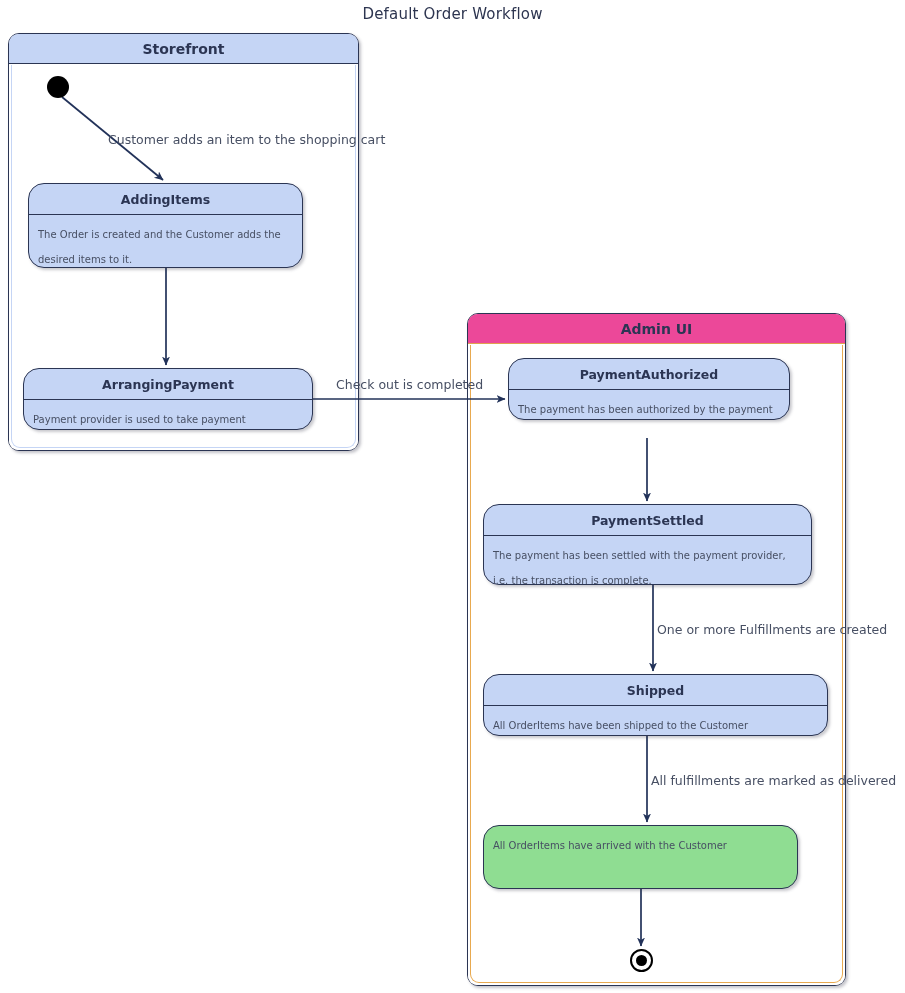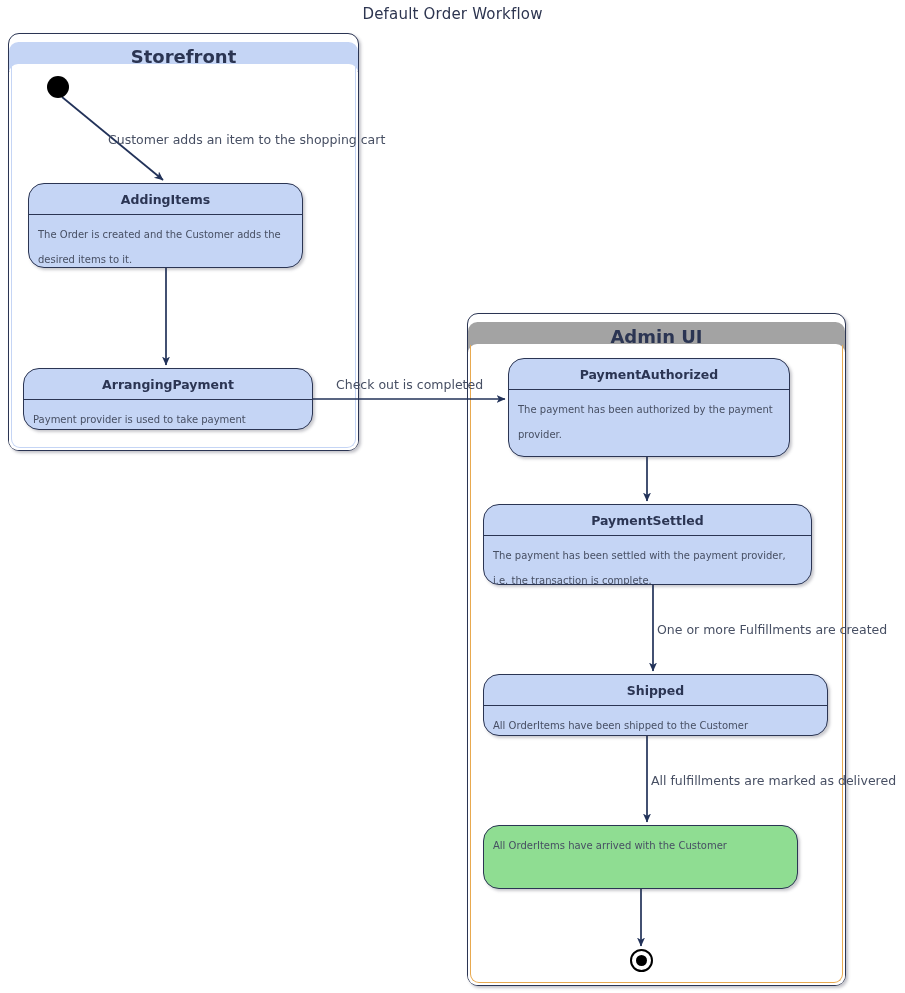"Storefront" .composite-title { font-size: 18px -> 14px; margin-top: 8px -> none }
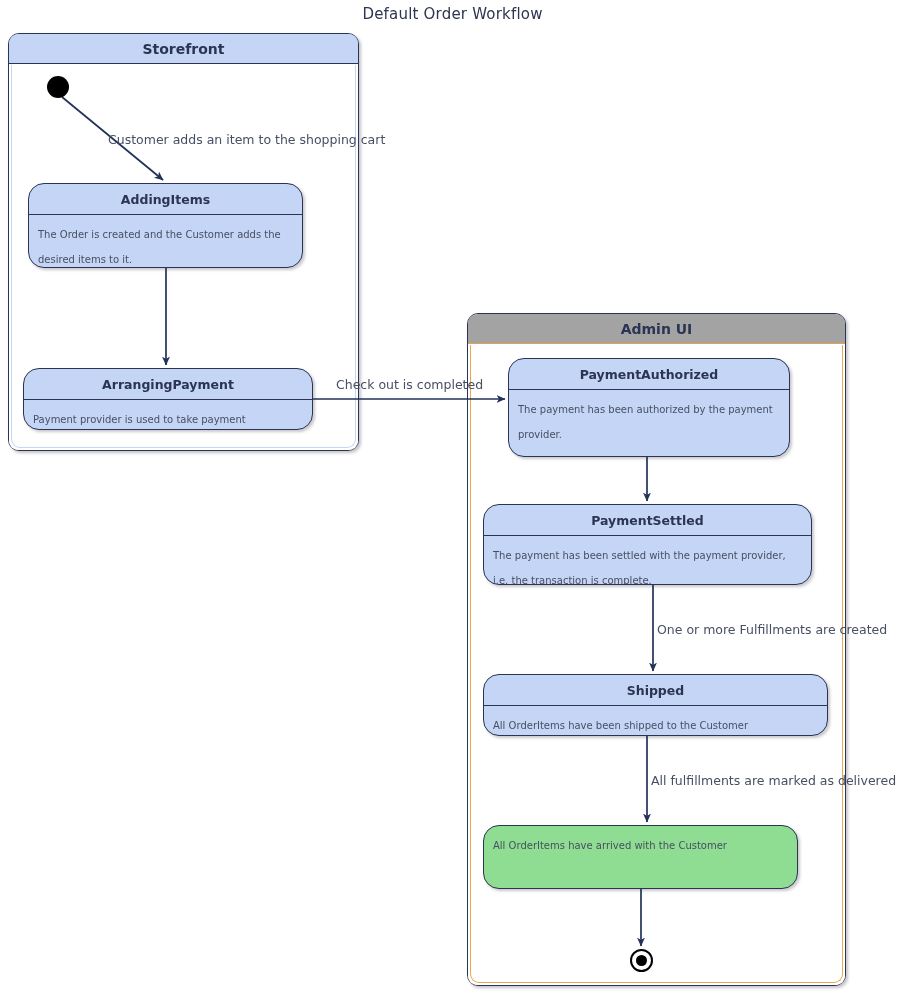"Admin UI" .composite.adminui > .composite-title { background: #a3a3a3 -> #ec4899 }
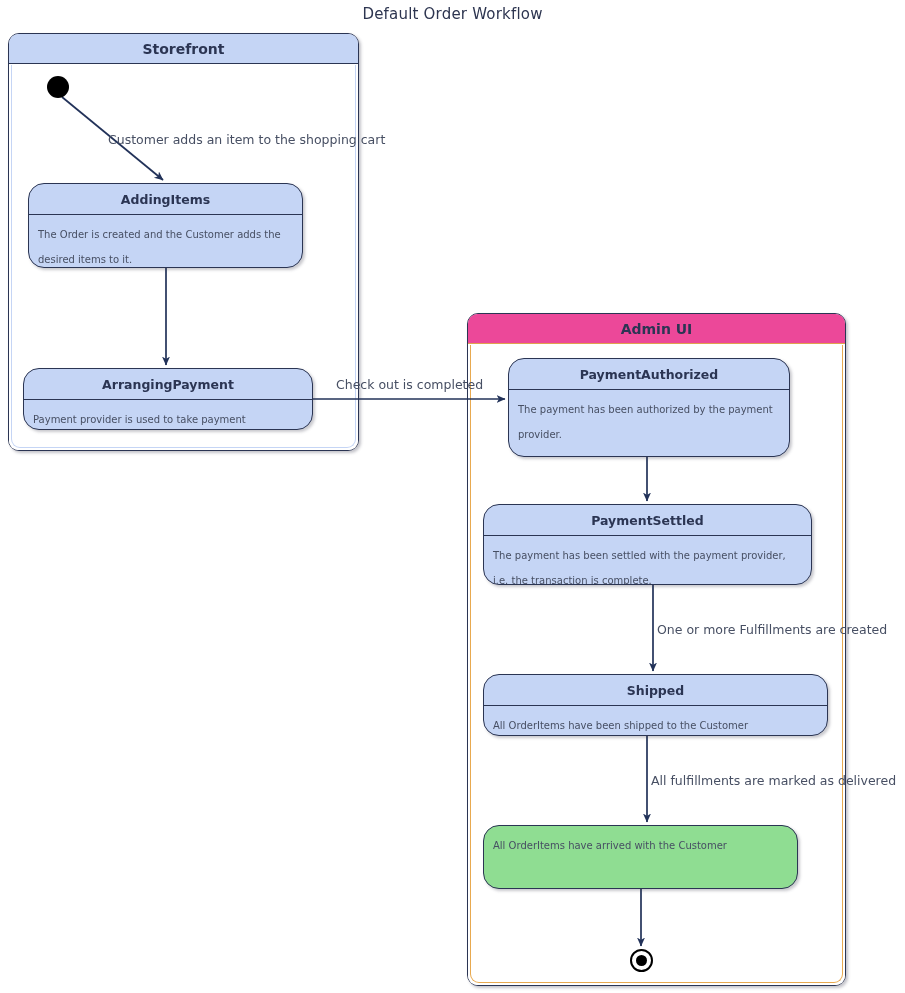"PaymentAuthorized" #node-paymentauthorized { height: 99px -> 62px }
